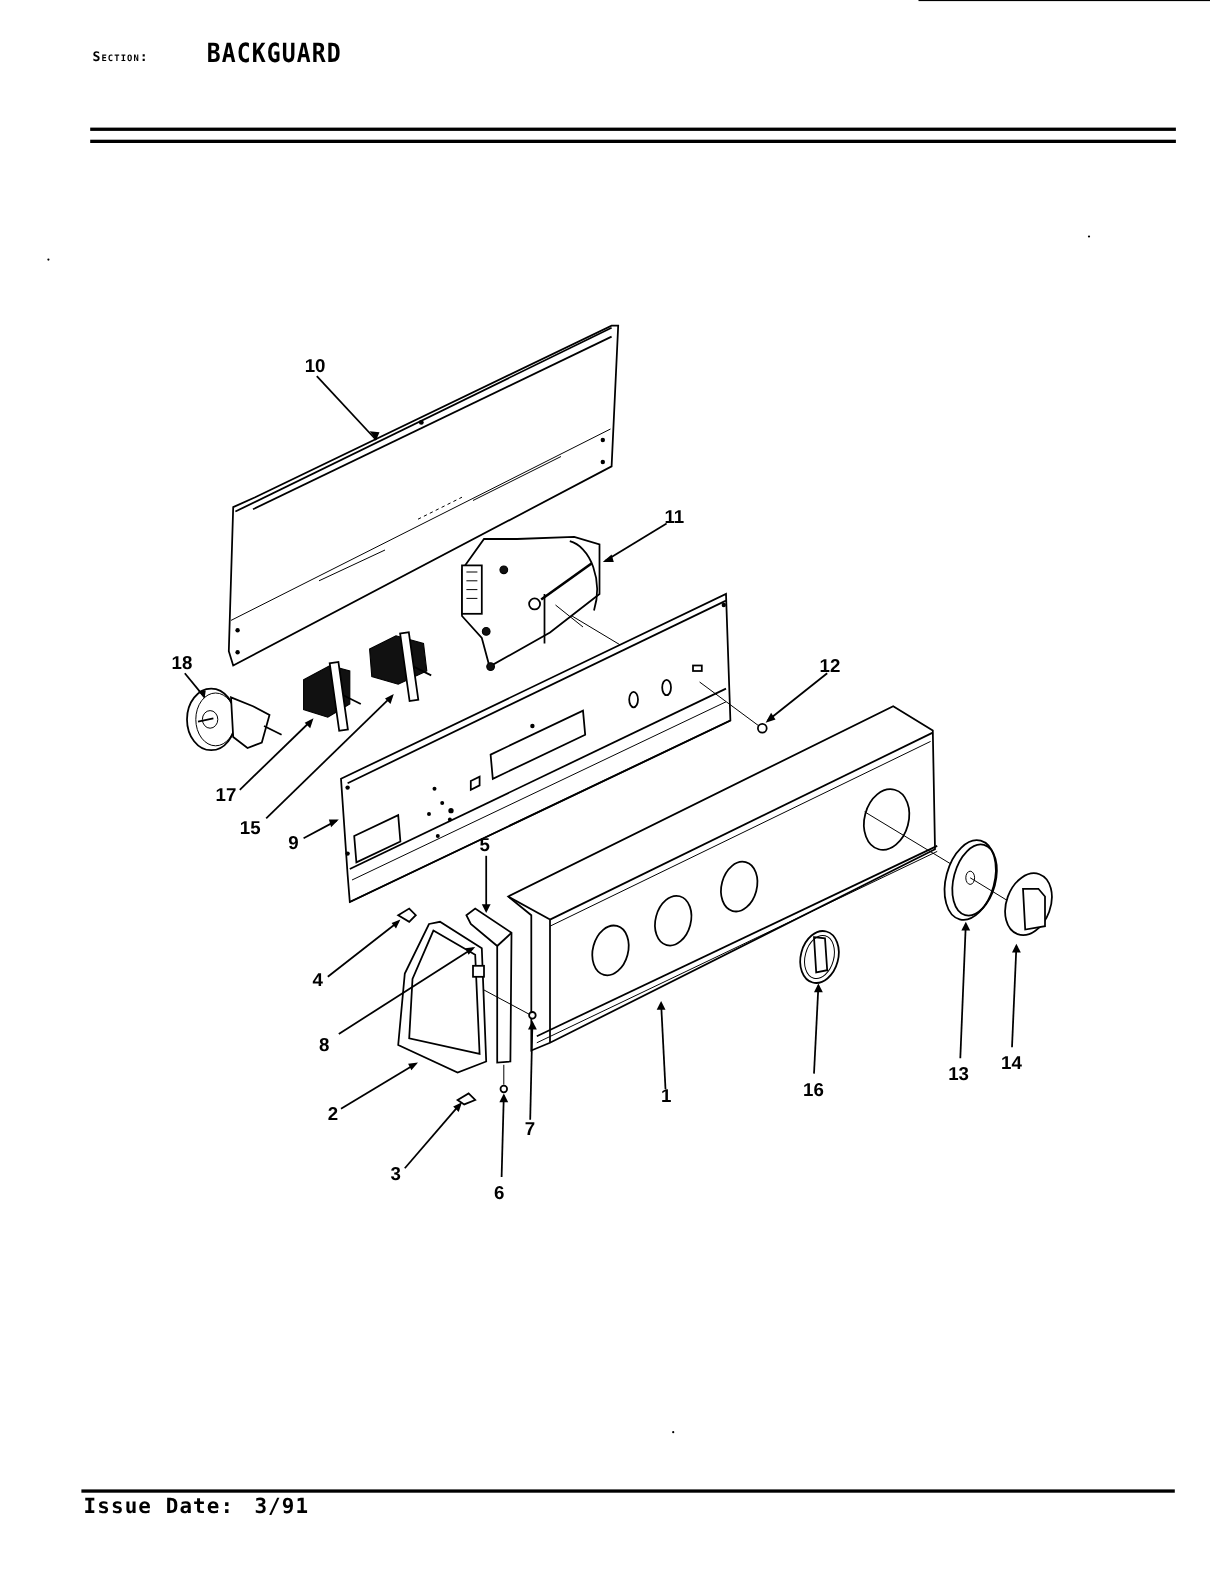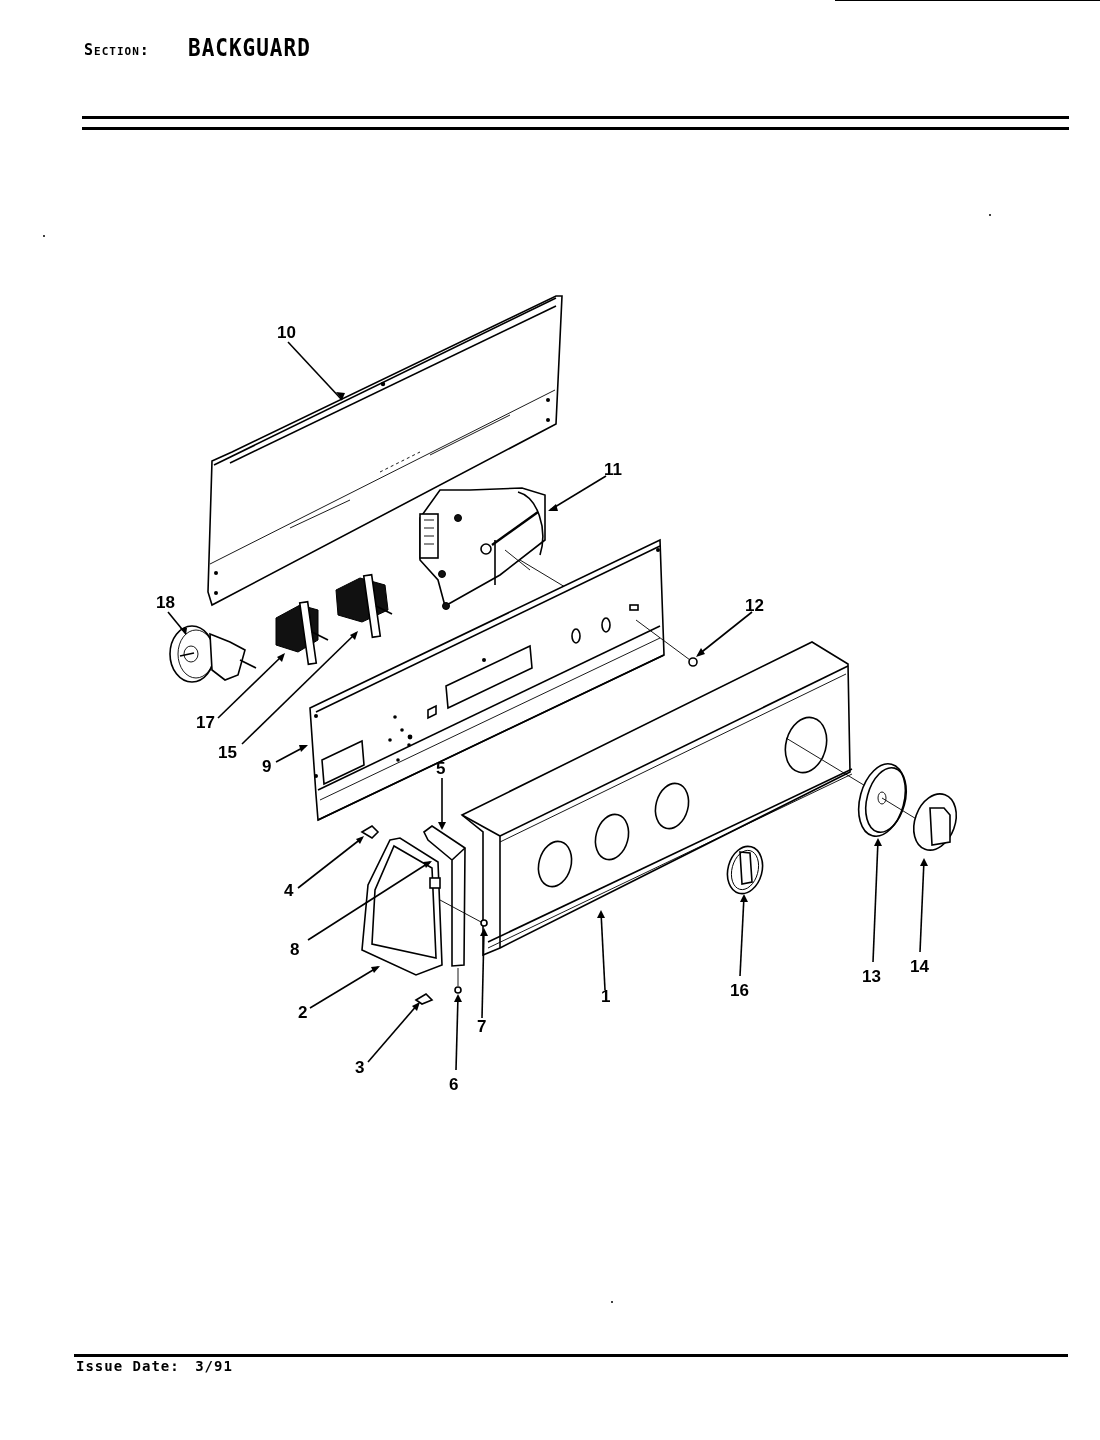"Section:" .hdr-label { font-size: 15px -> 12px }
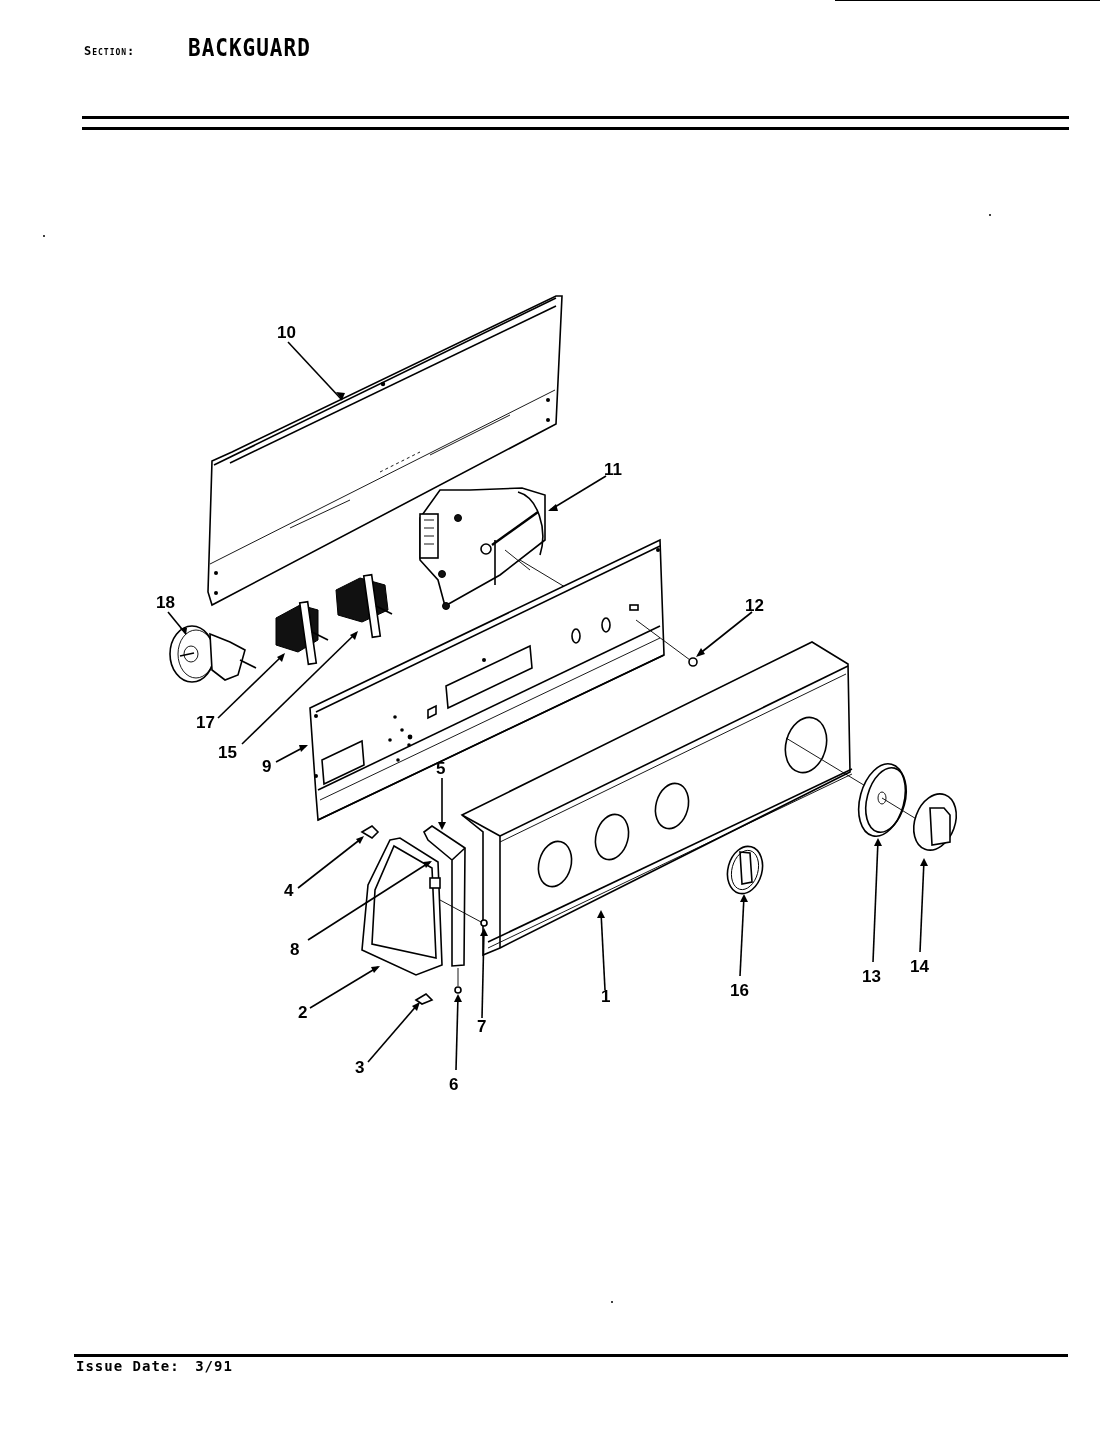"Issue Date: 3/91" .footer { font-size: 14px -> 19px }
